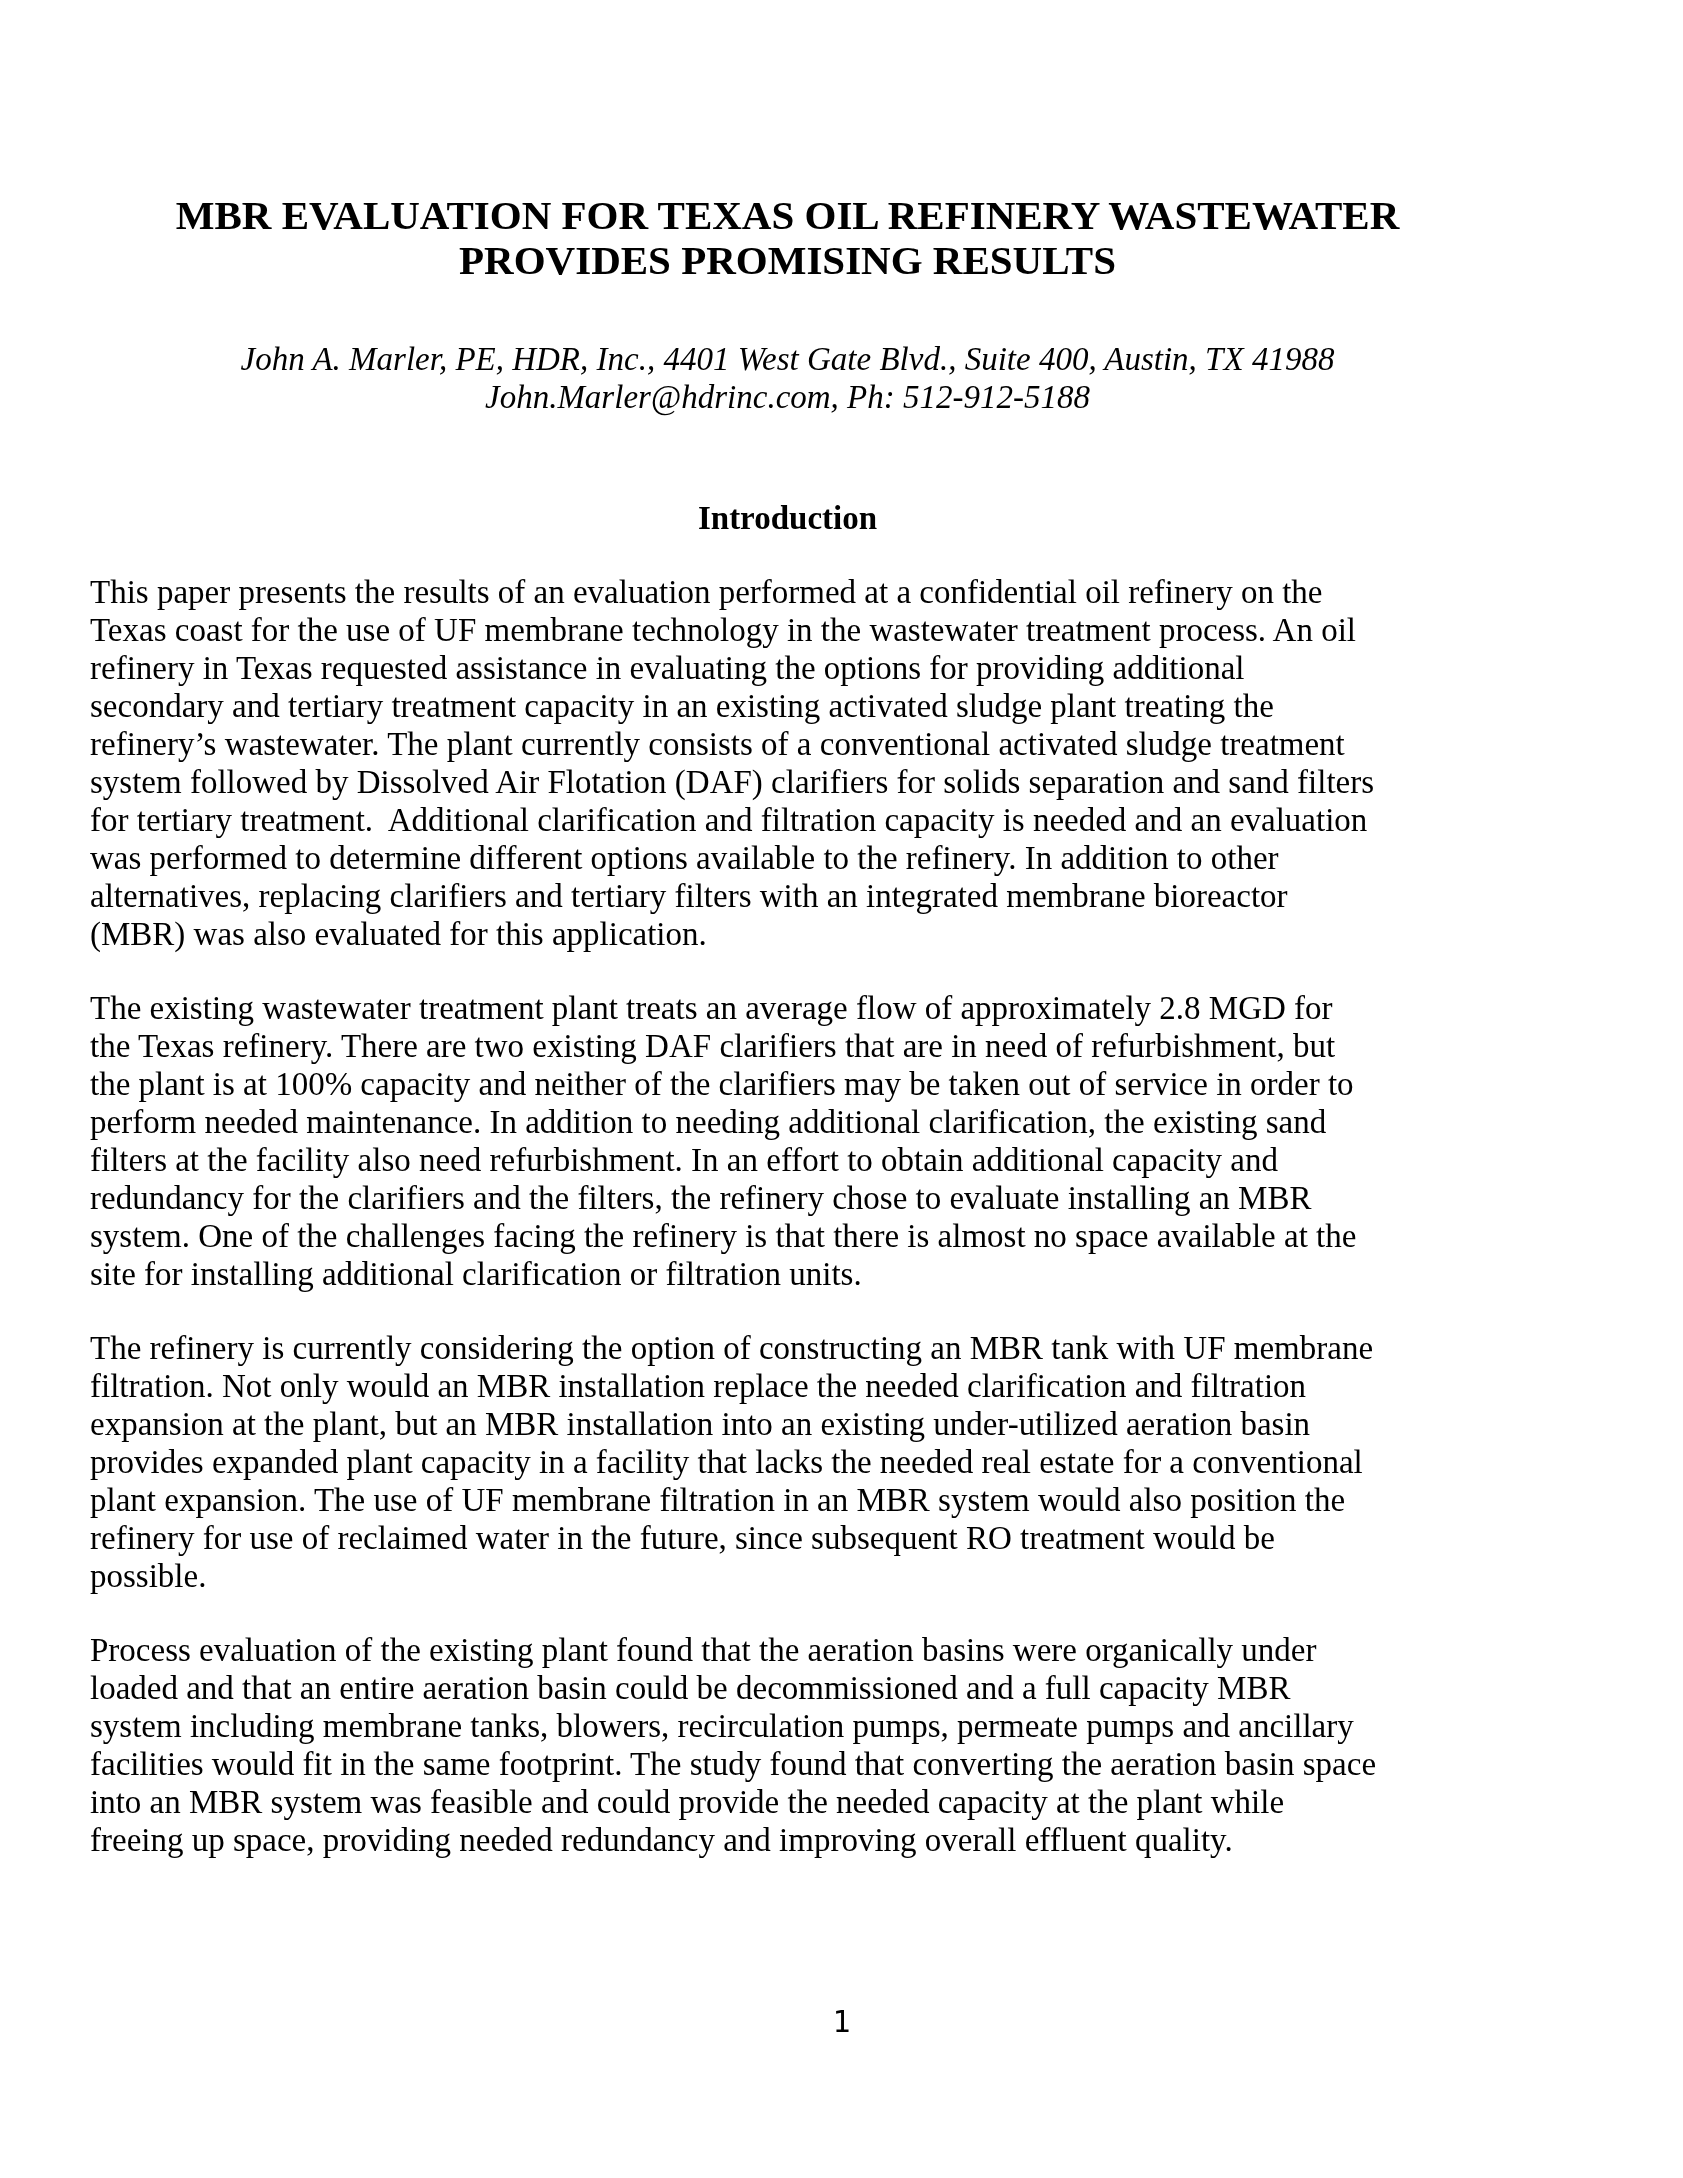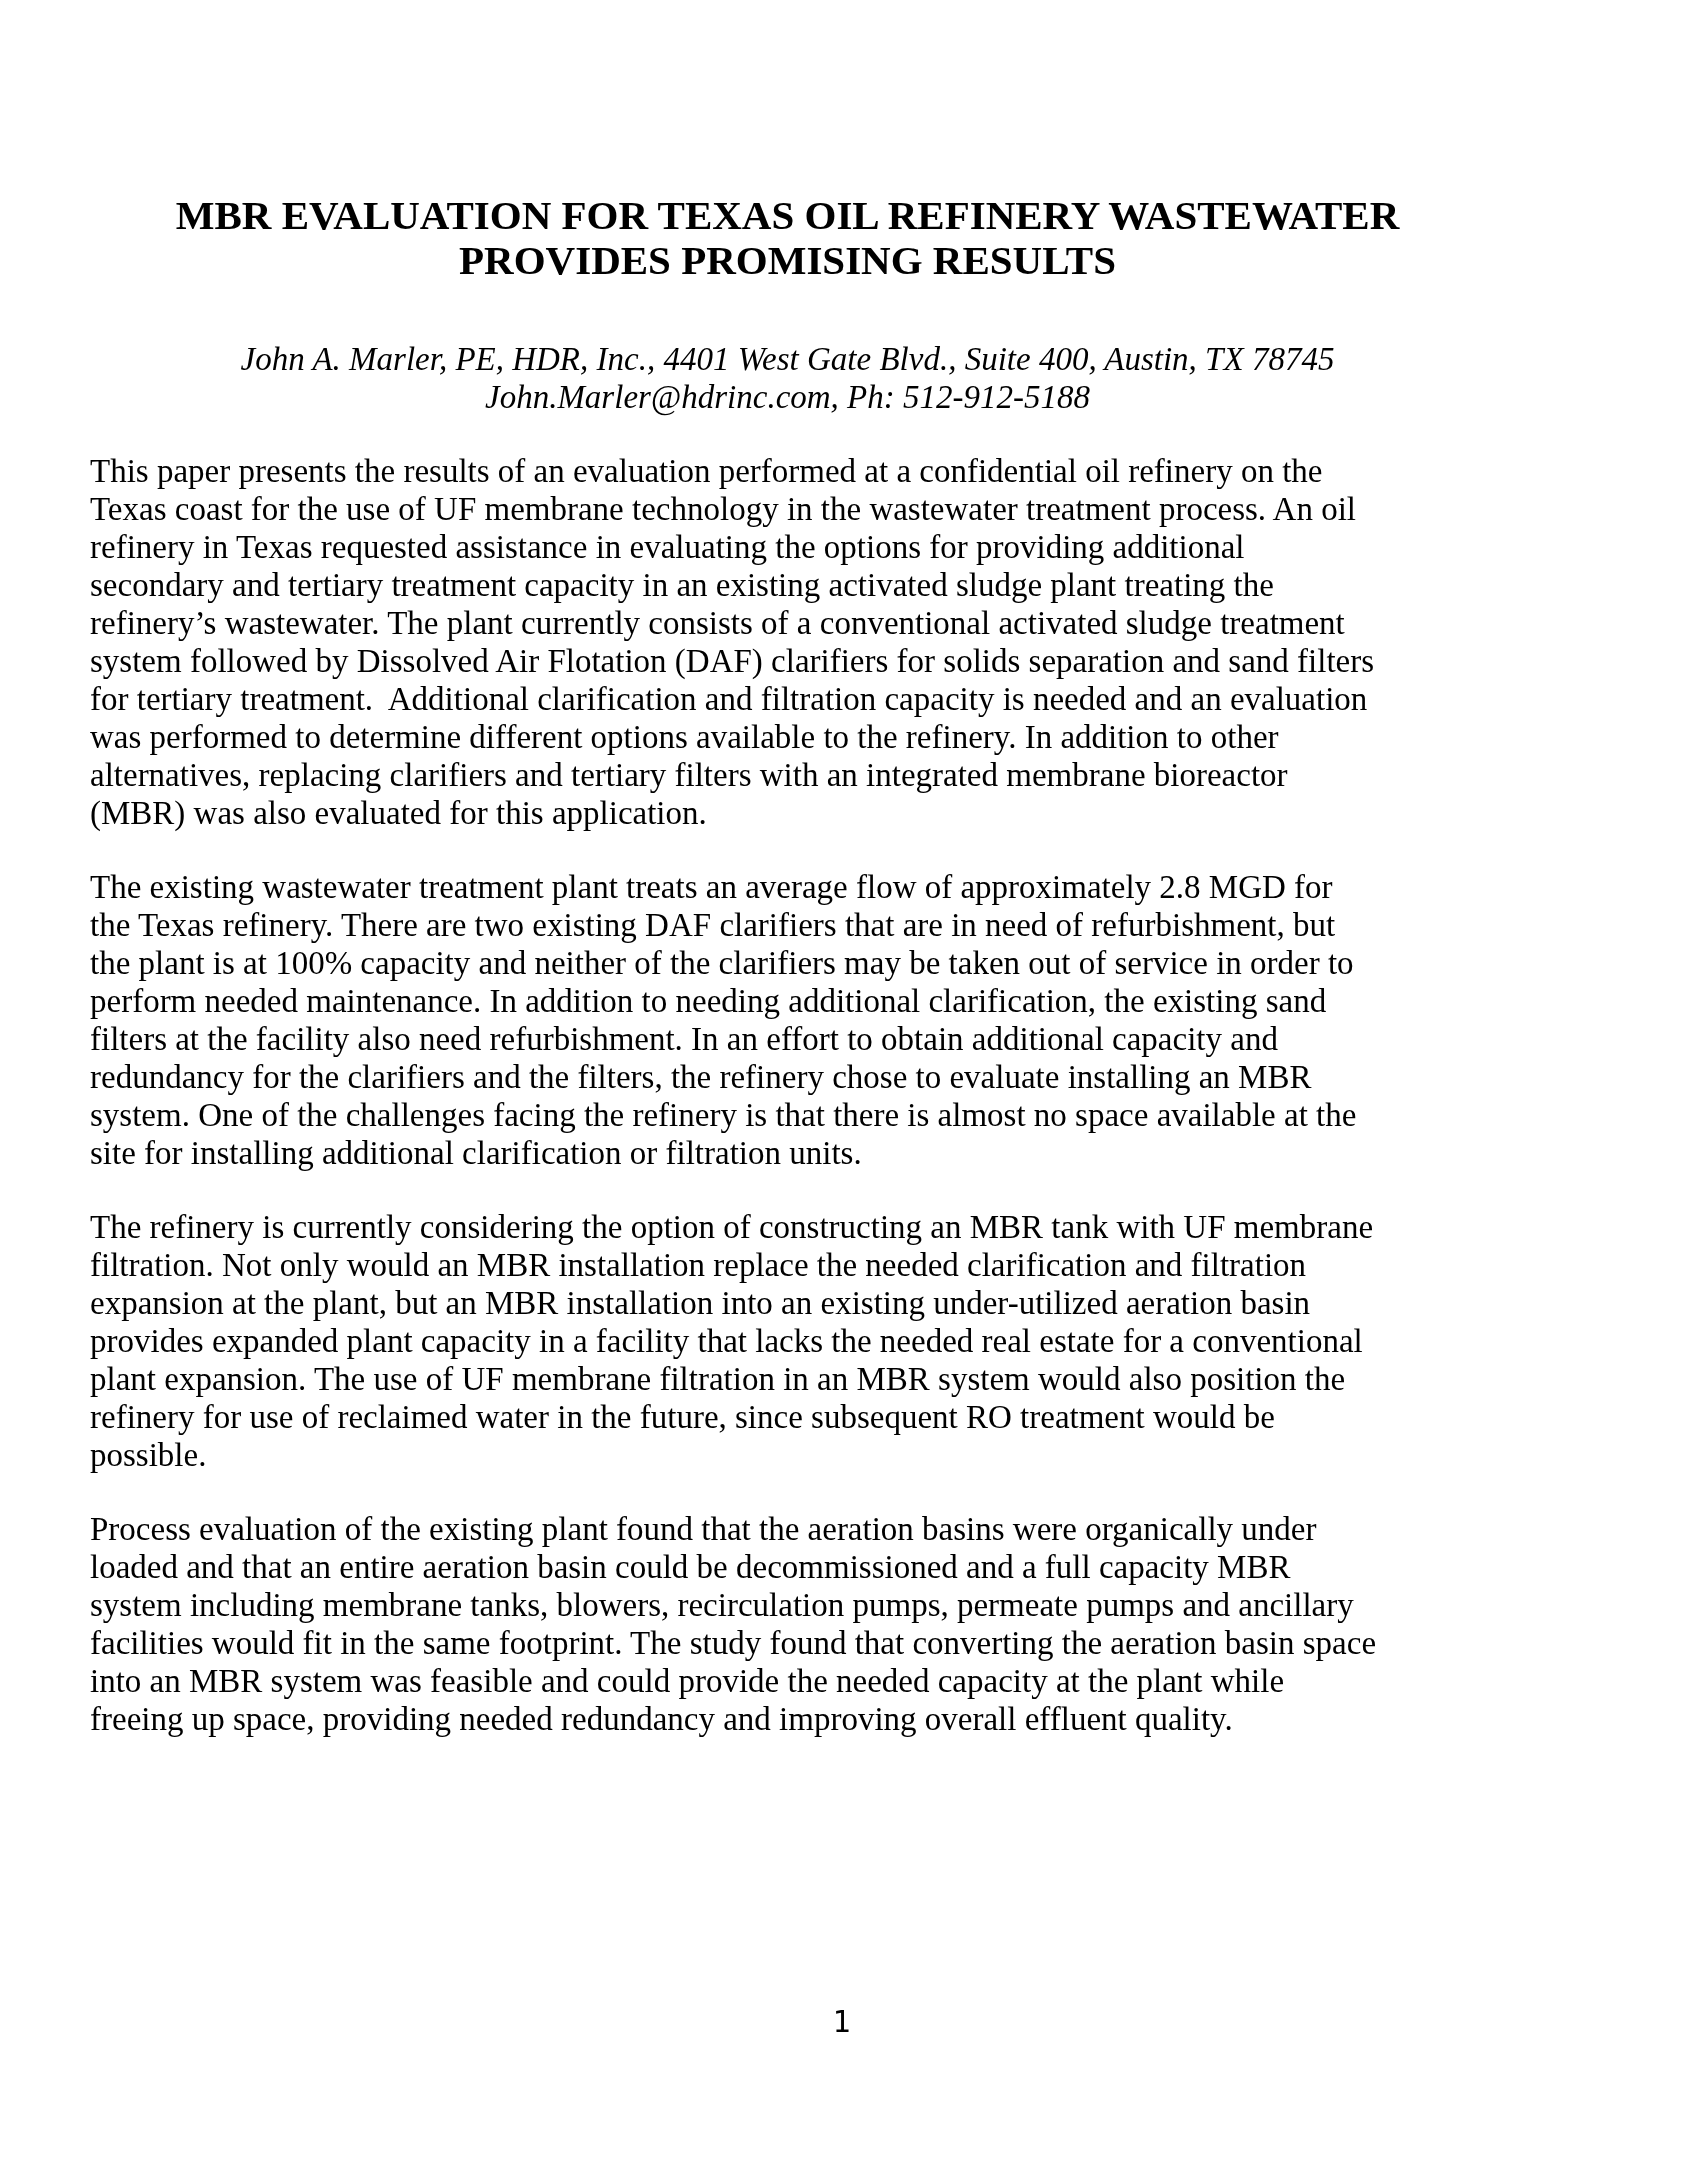"John A. Marler, PE, HDR," p.byline { text: 78745 -> 41988 }
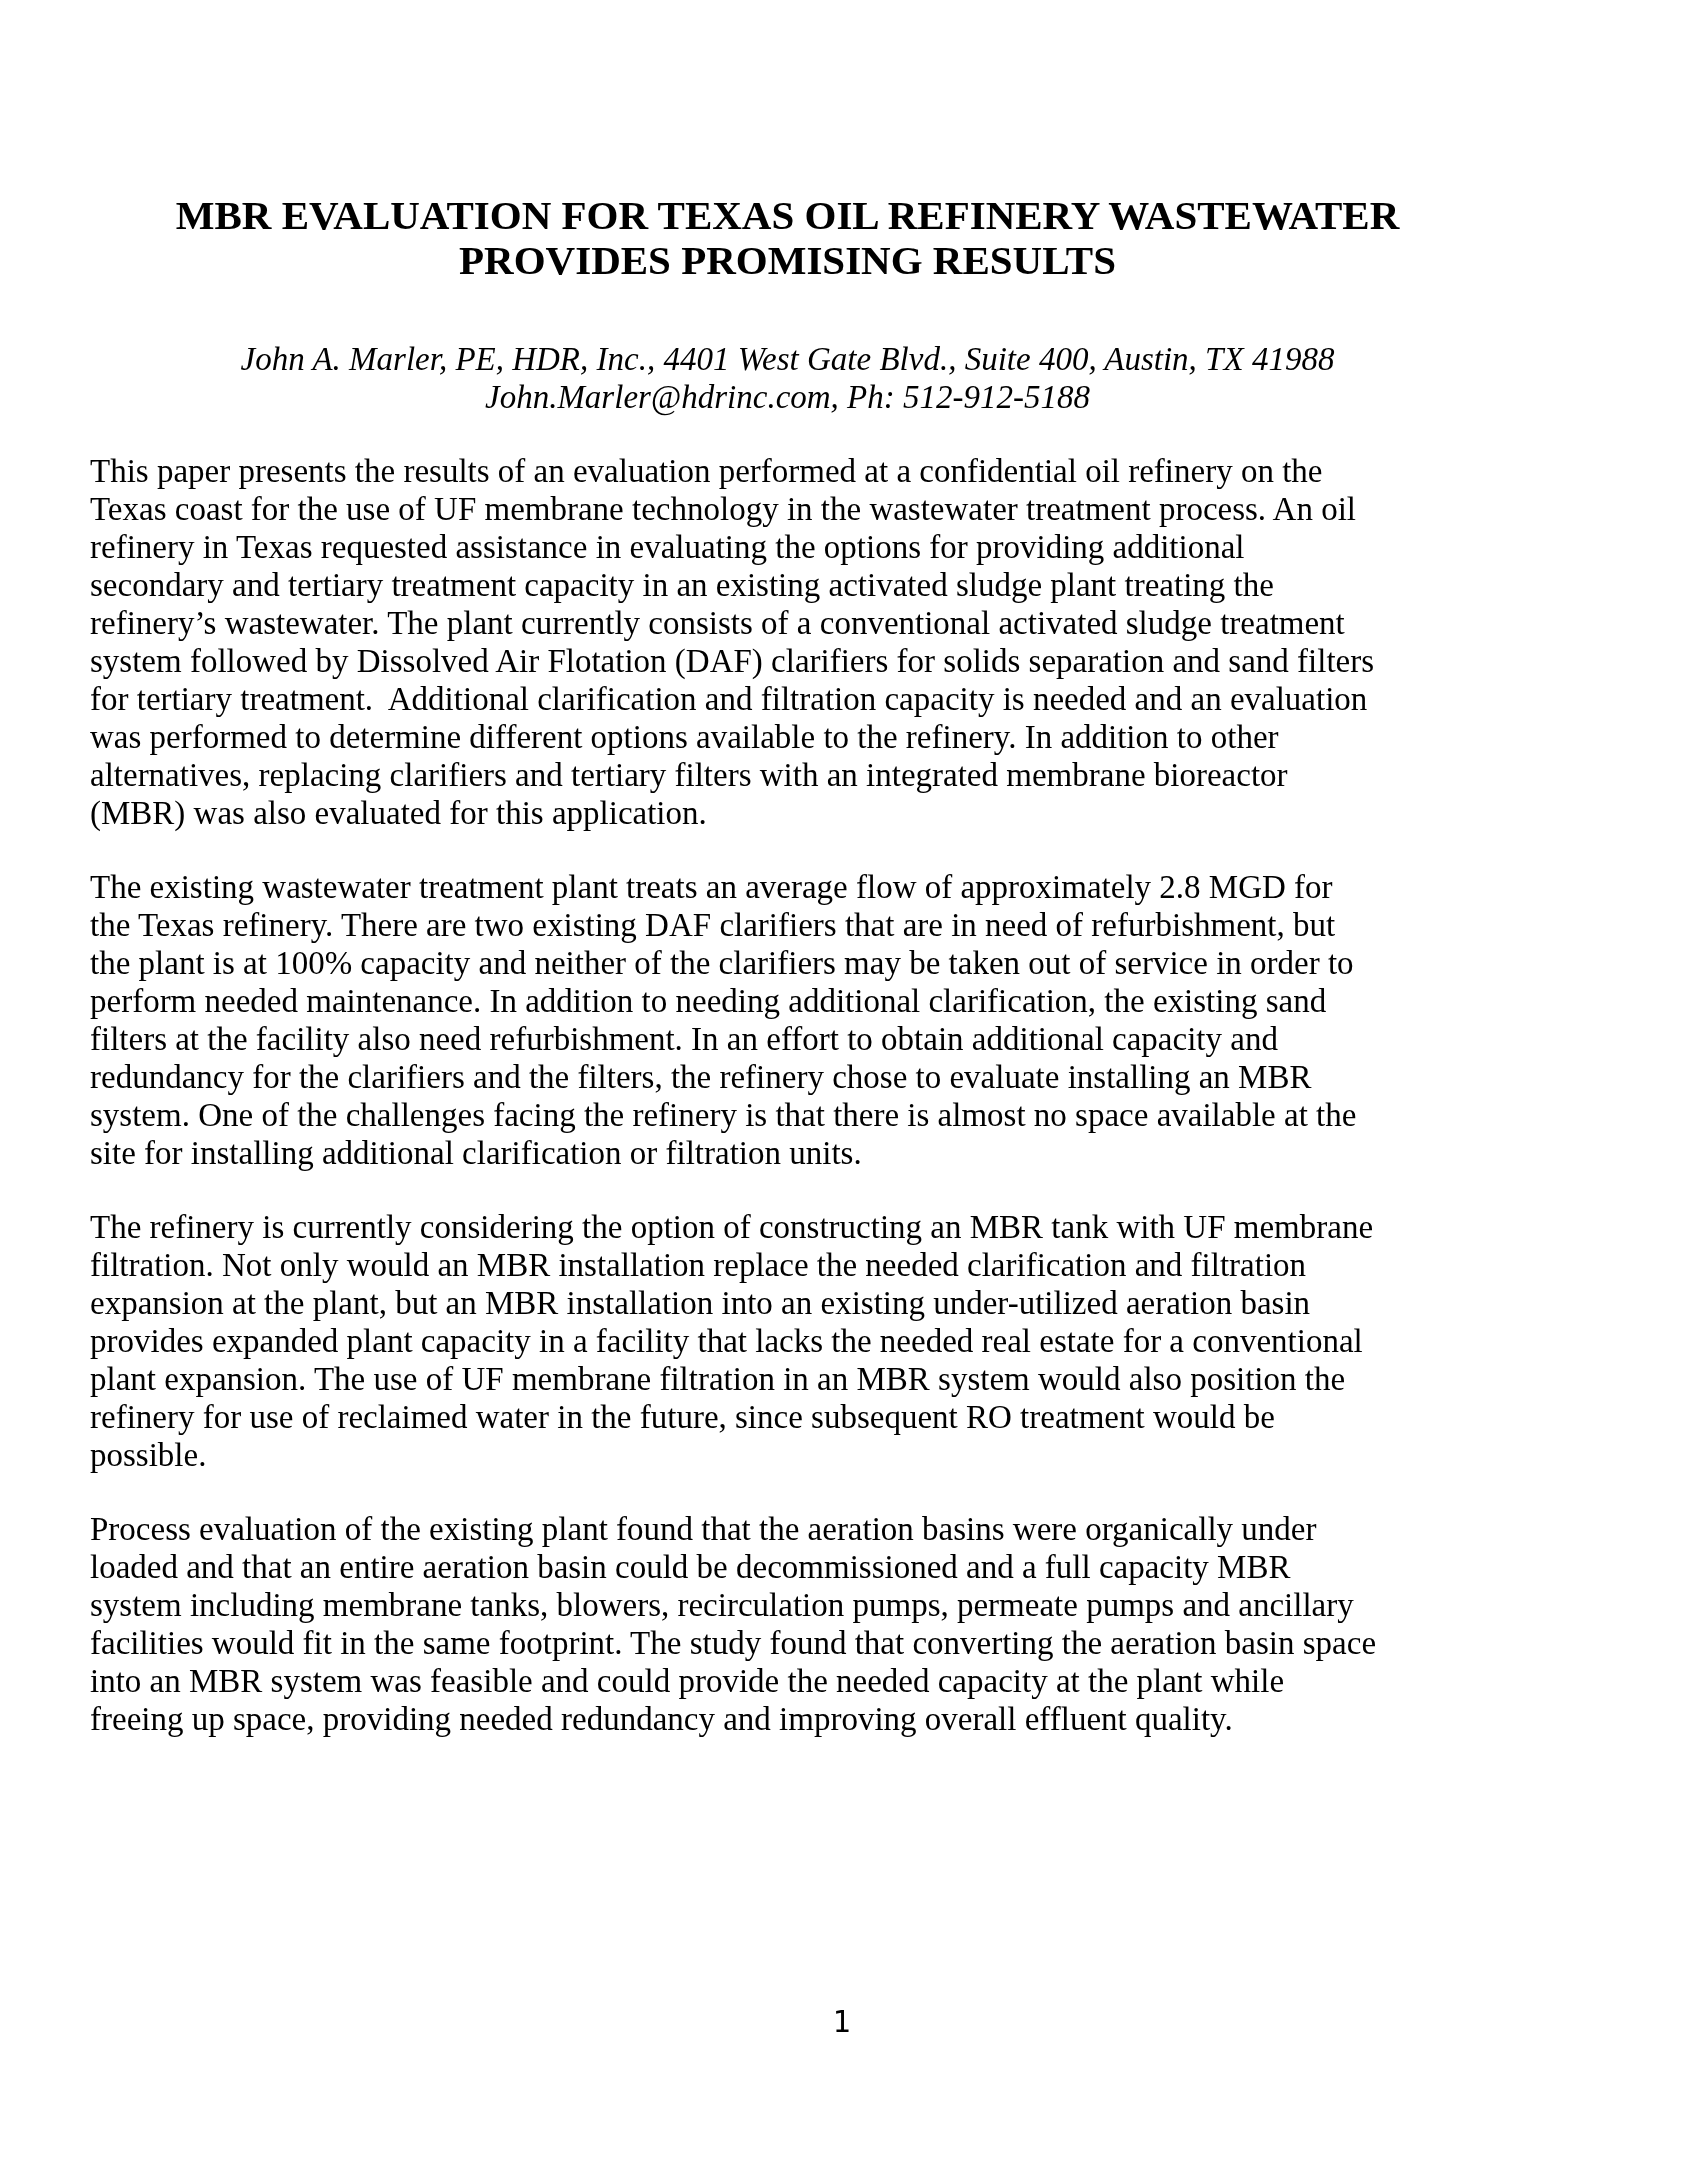"Introduction" h2.section-heading { html: none -> <h2>Introduction</h2> }
